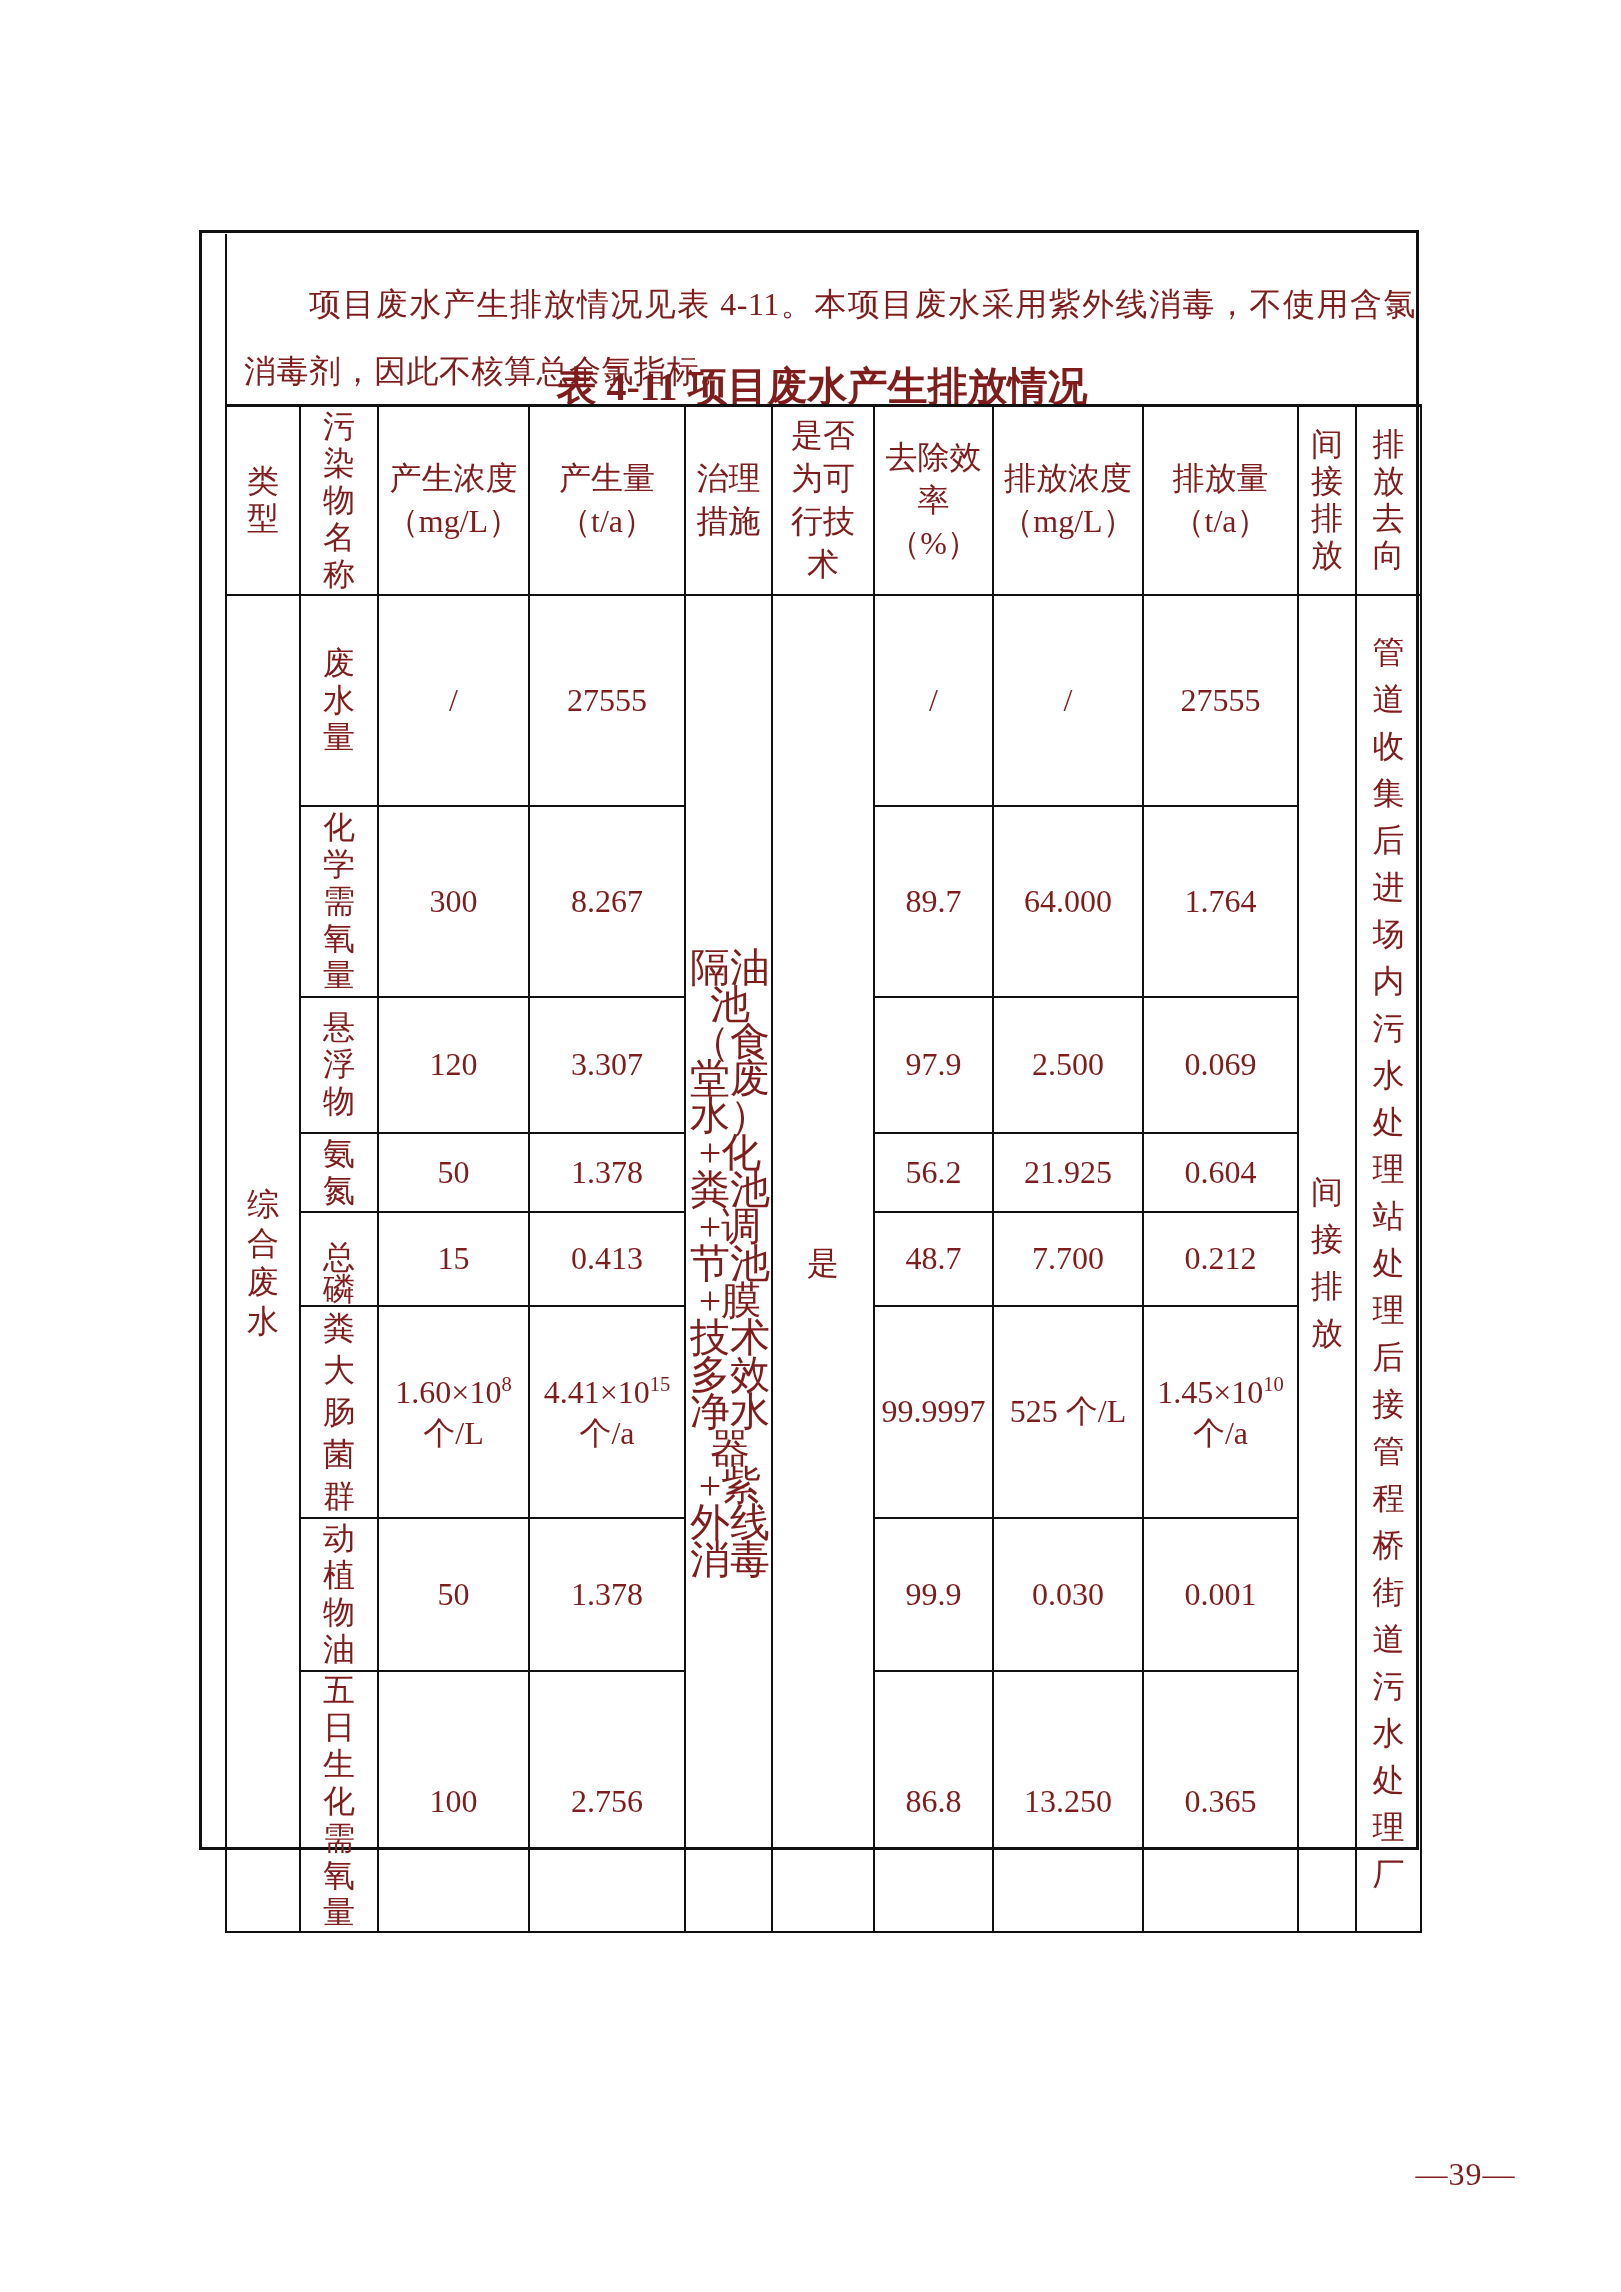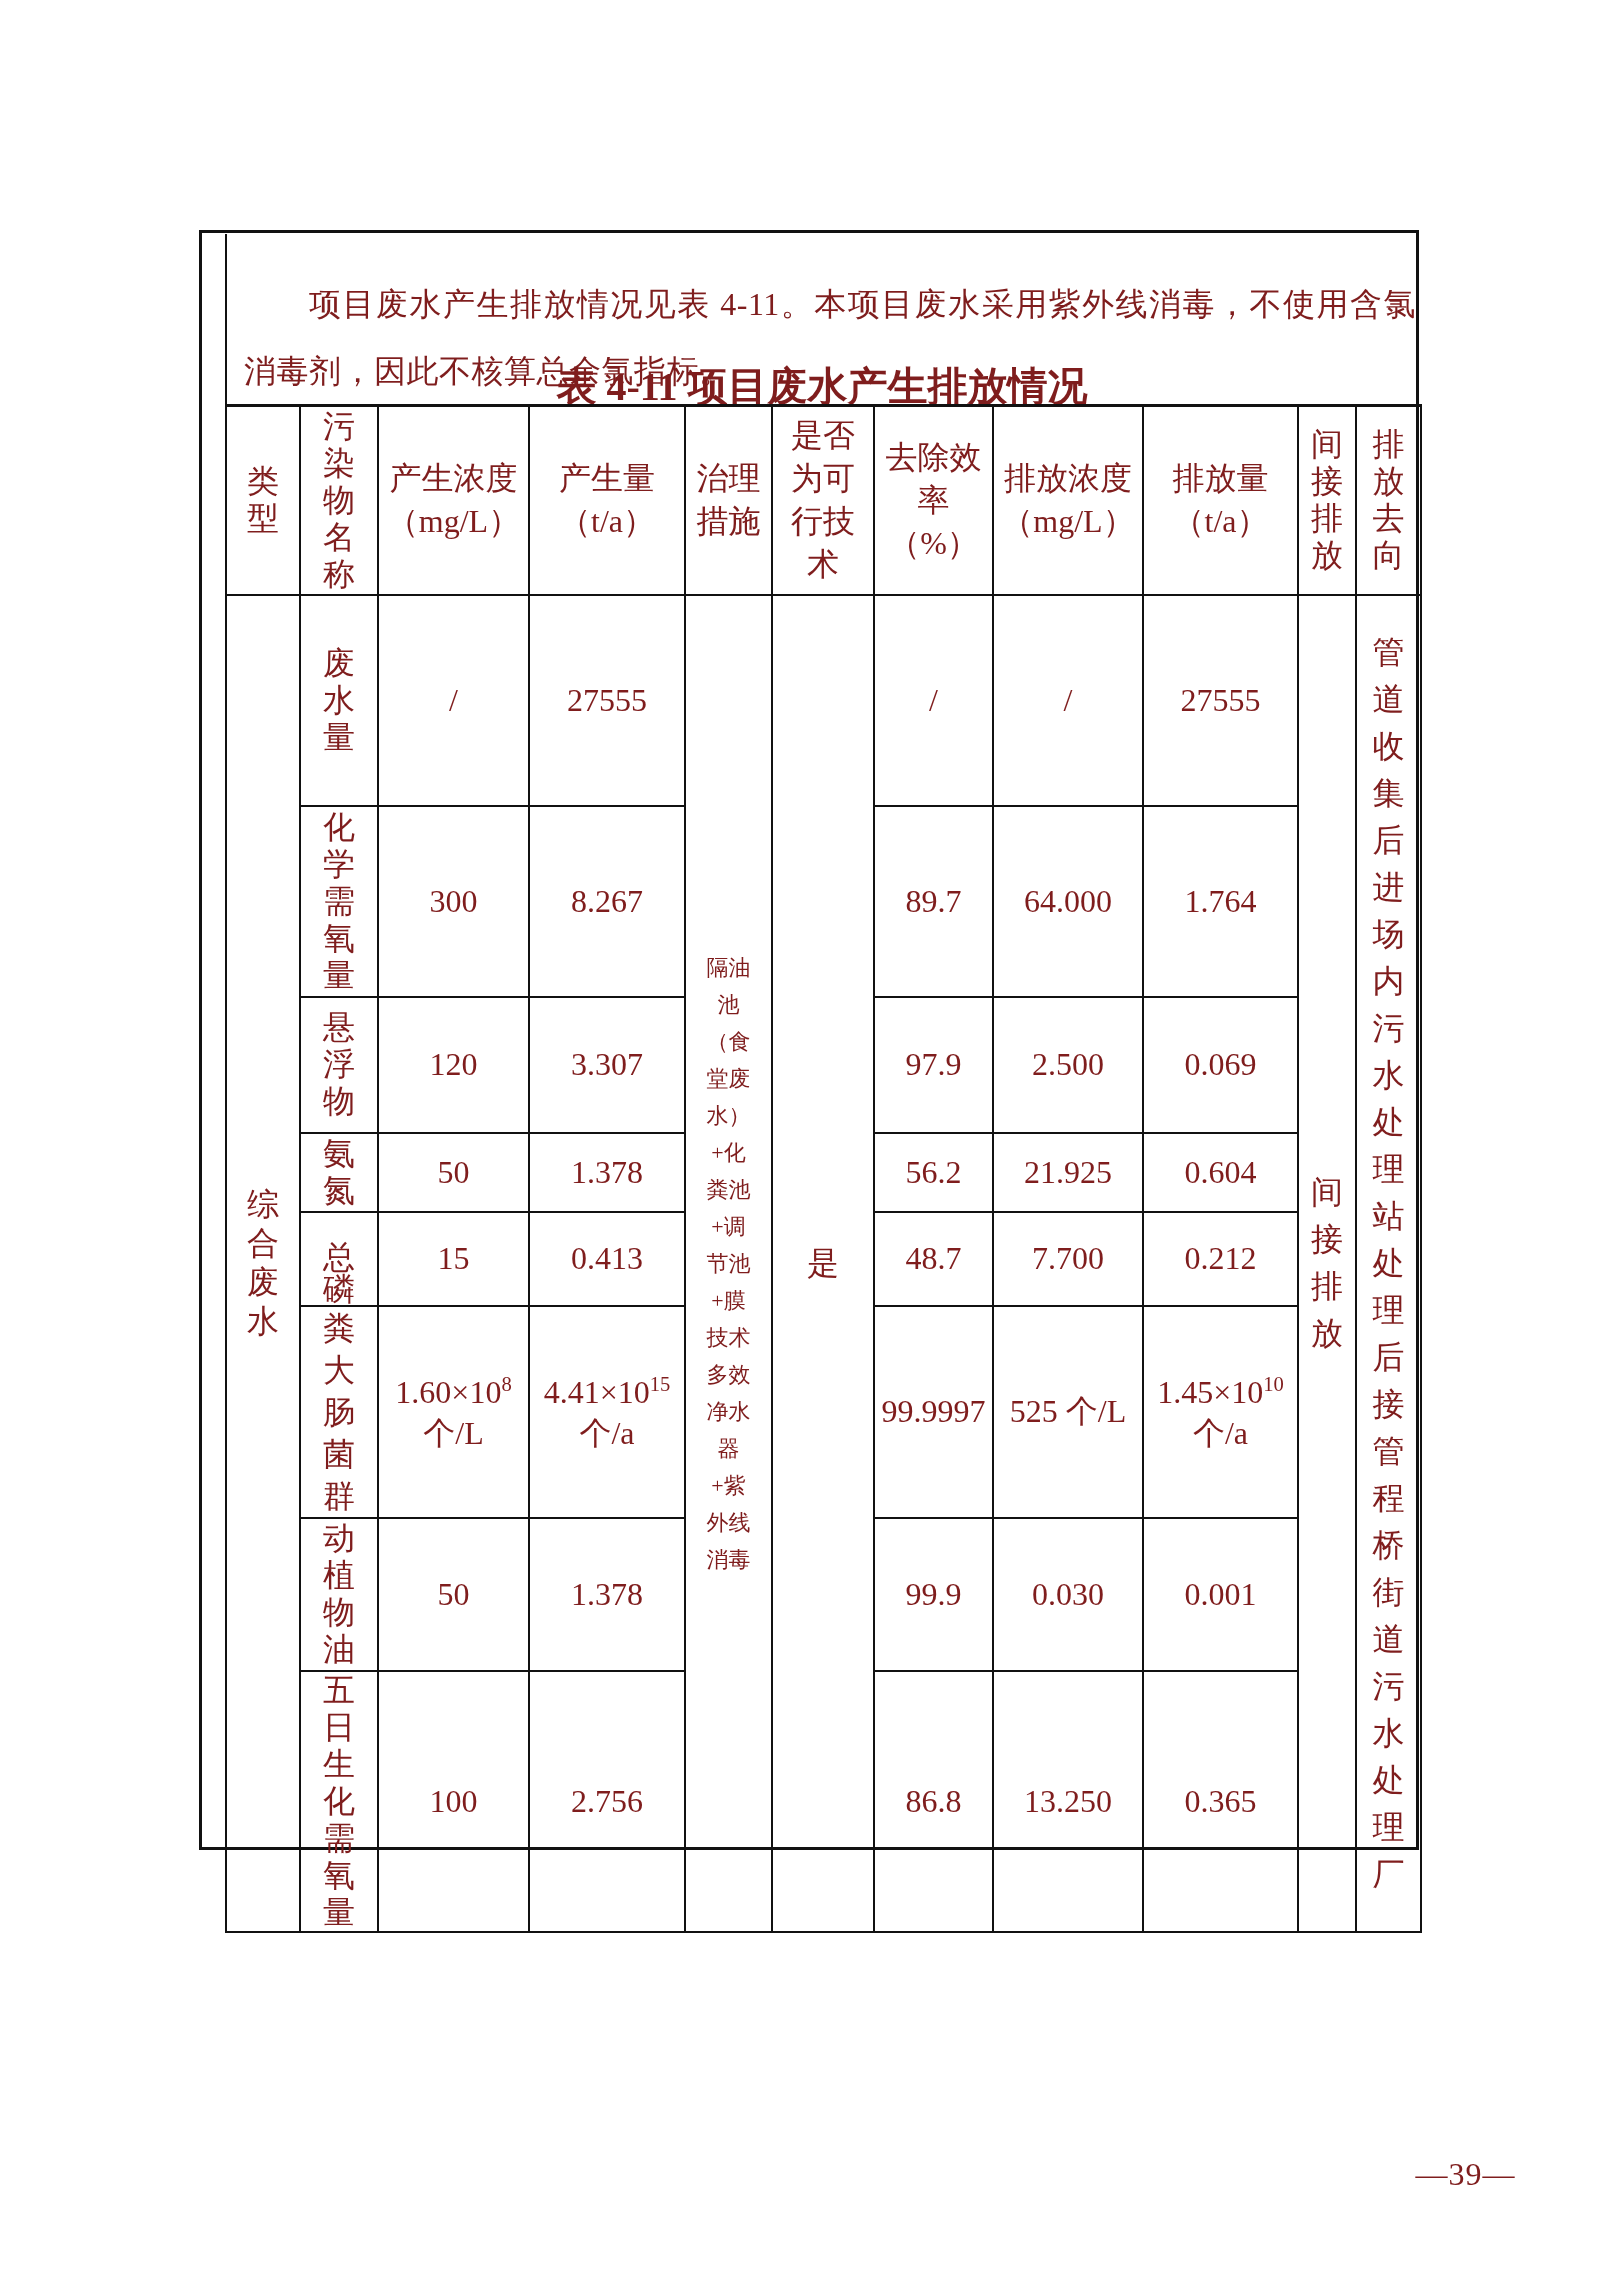"隔油池（食堂废水）+化粪池+调节池+膜技术多效净水器+紫外线消毒" .treat { font-size: 22px -> 40px }
